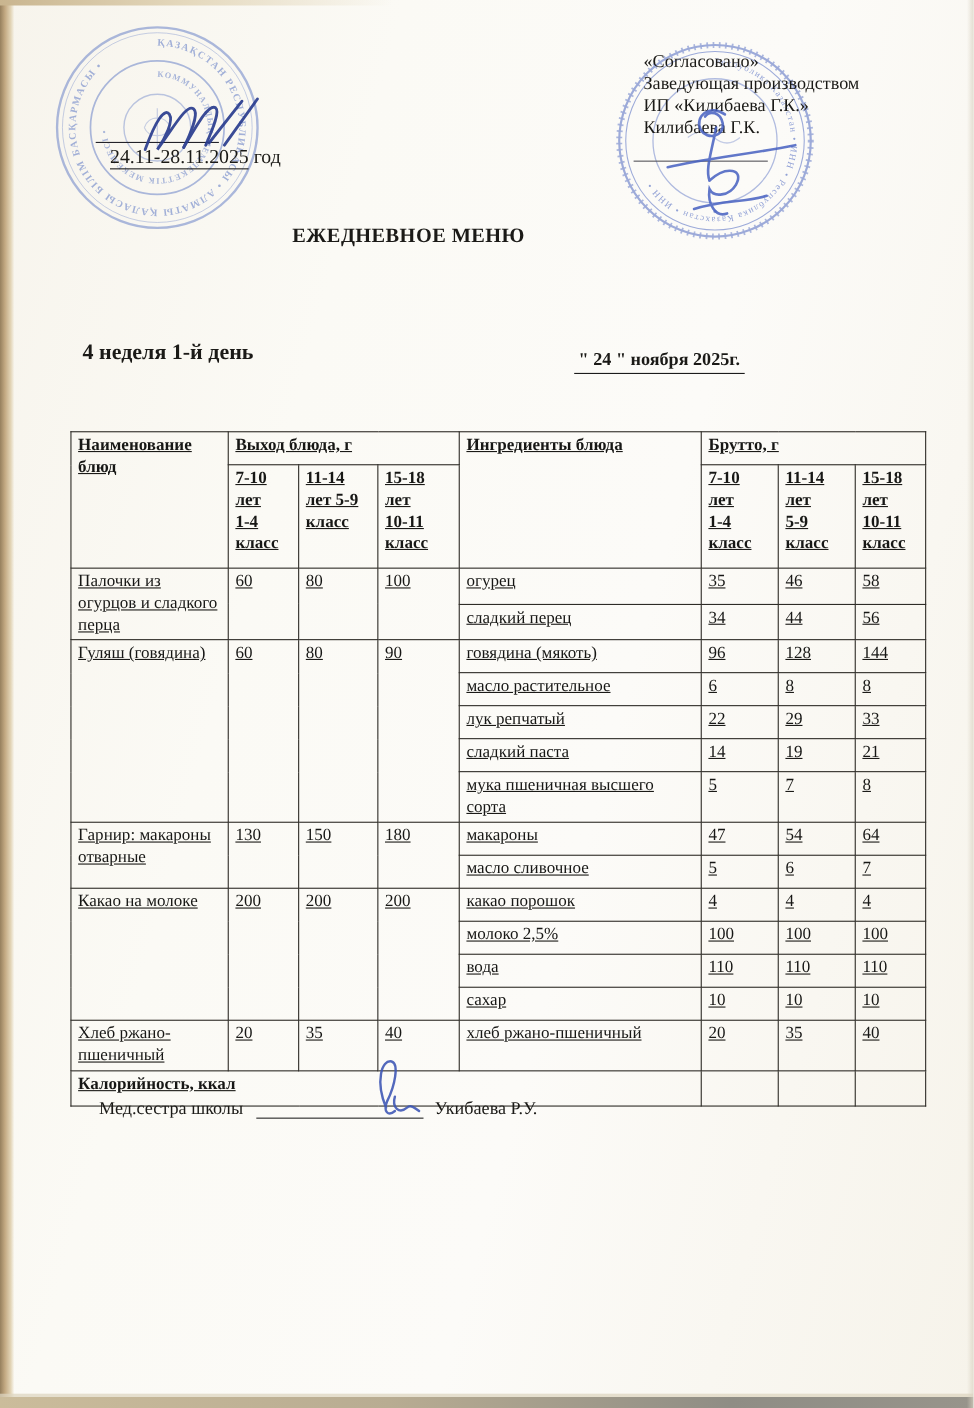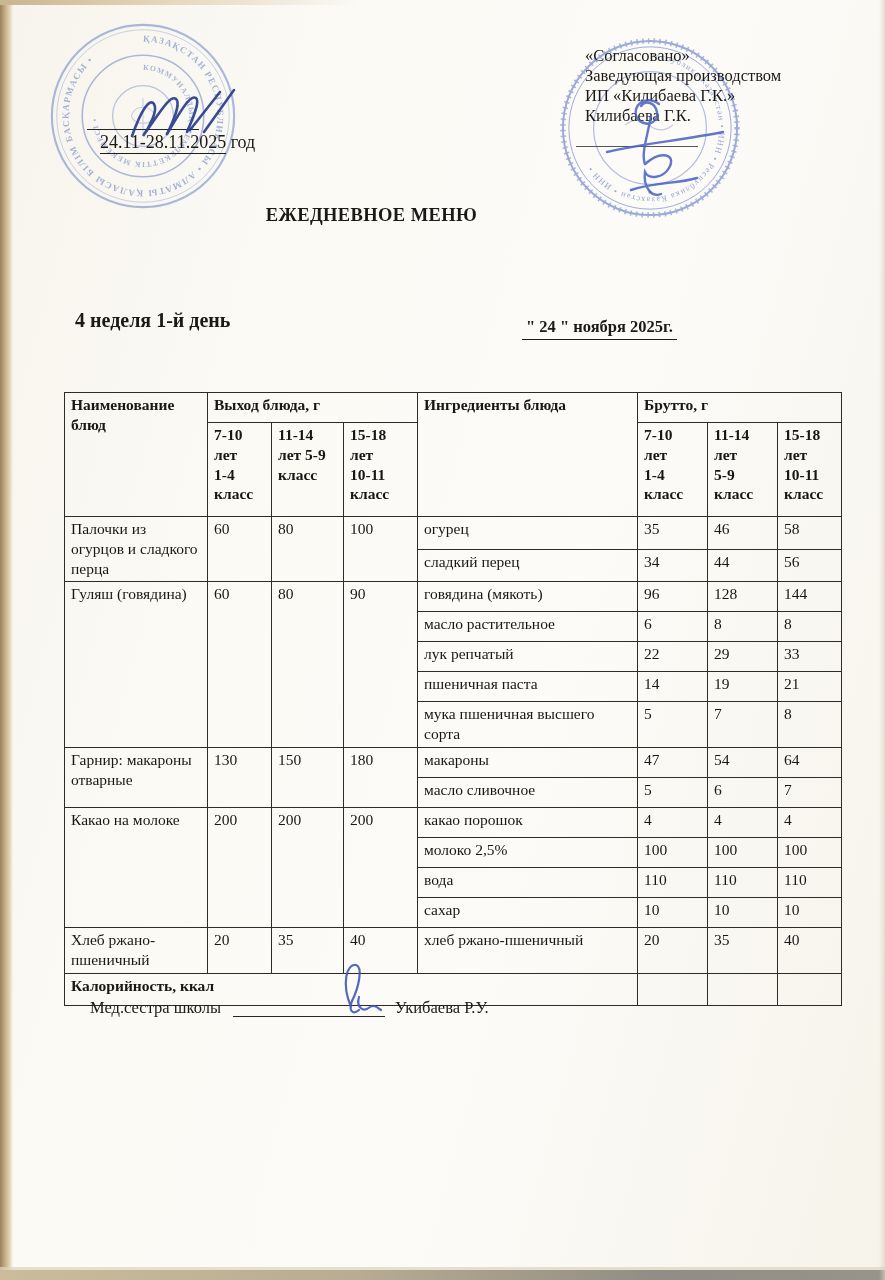"Наименование блюд" .menu-table-wrap { text-decoration: none -> underline }
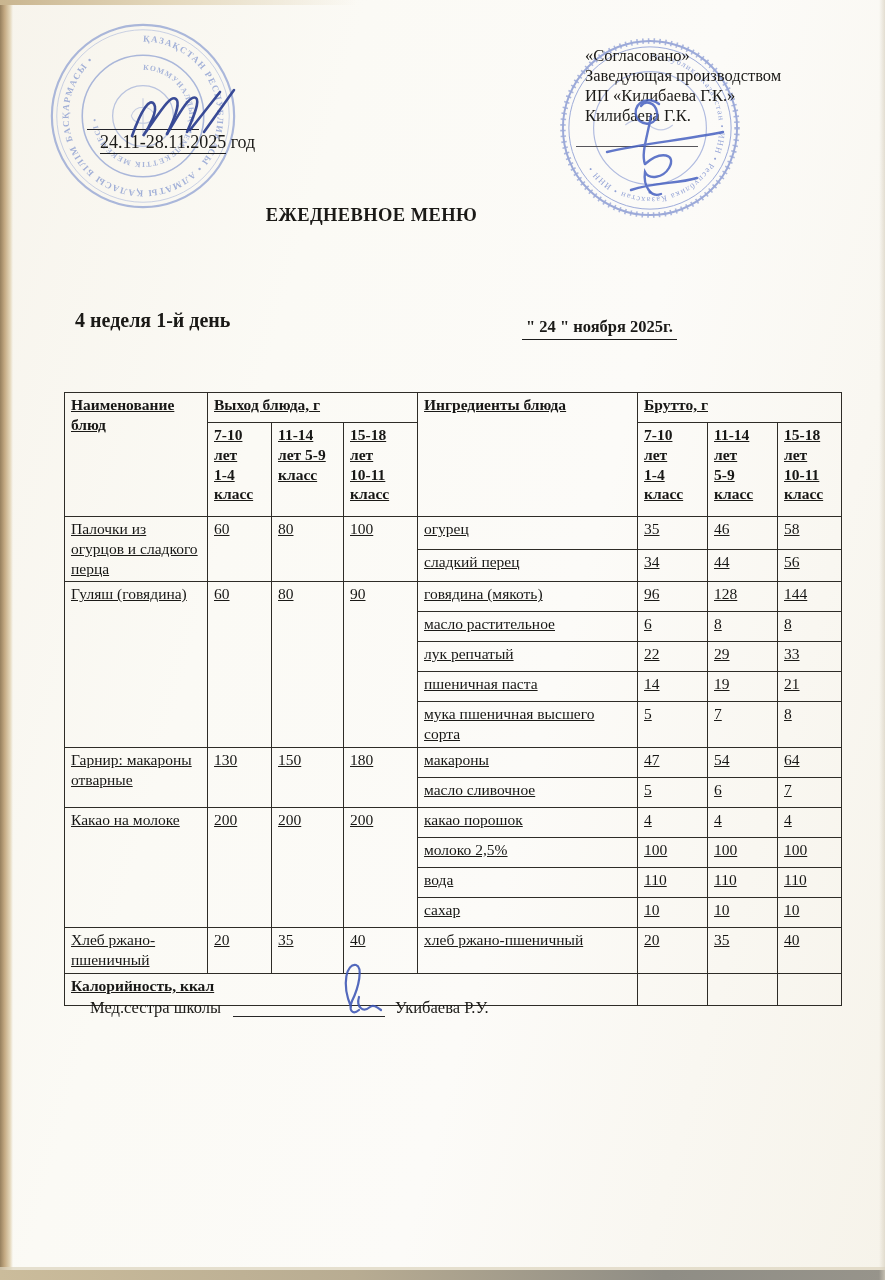"пшеничная паста" td { text: пшеничная -> сладкий }
